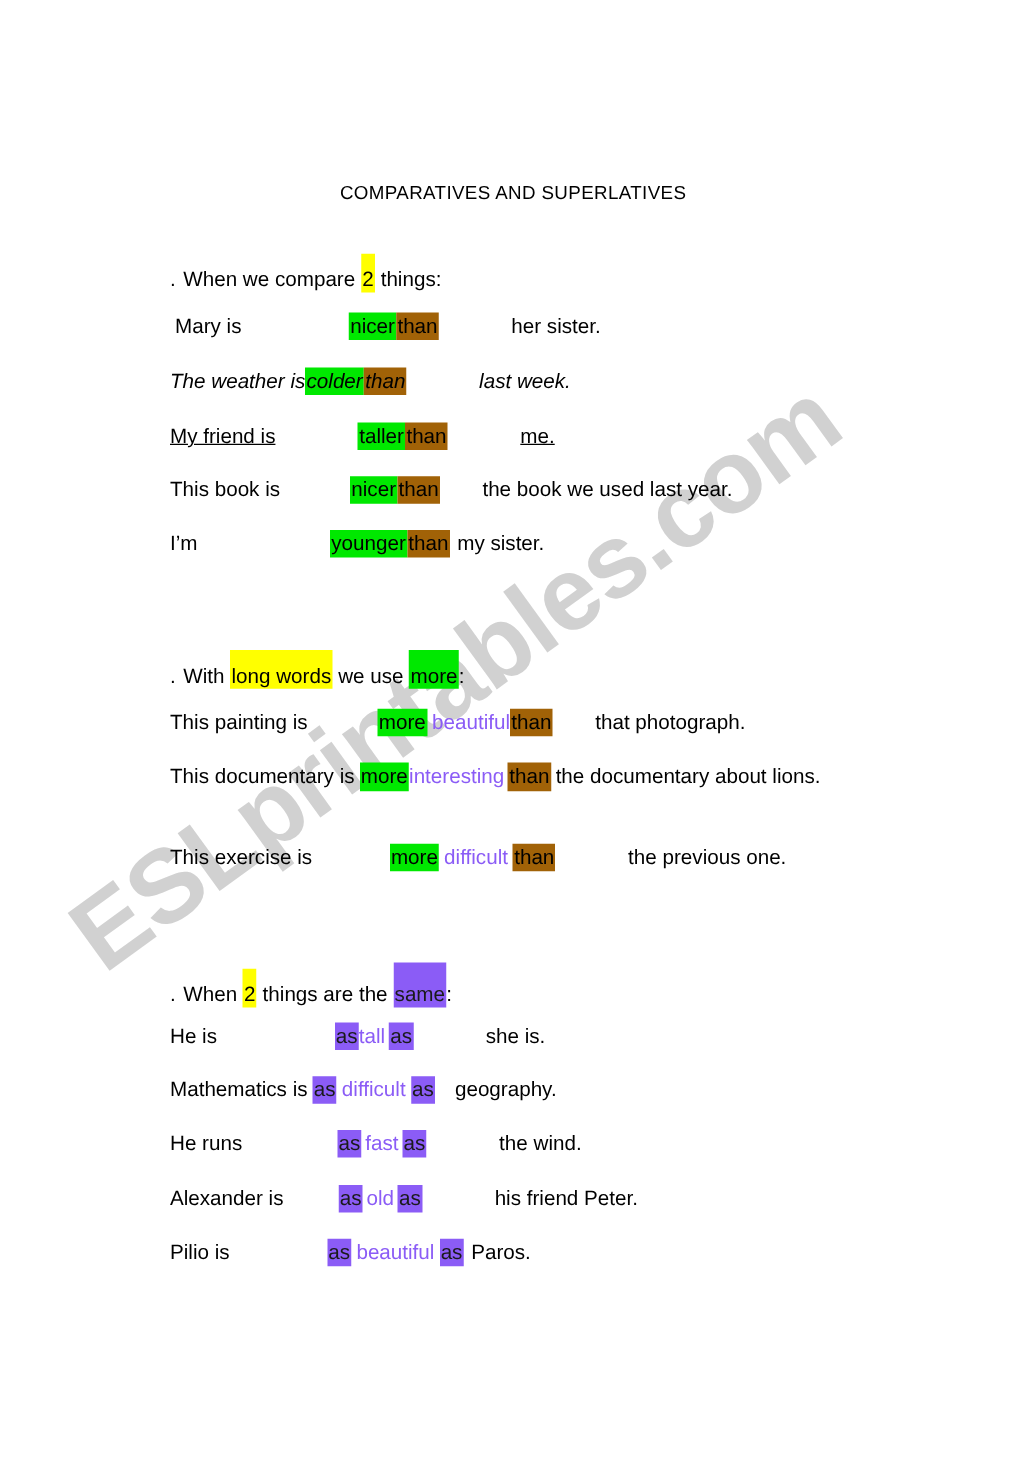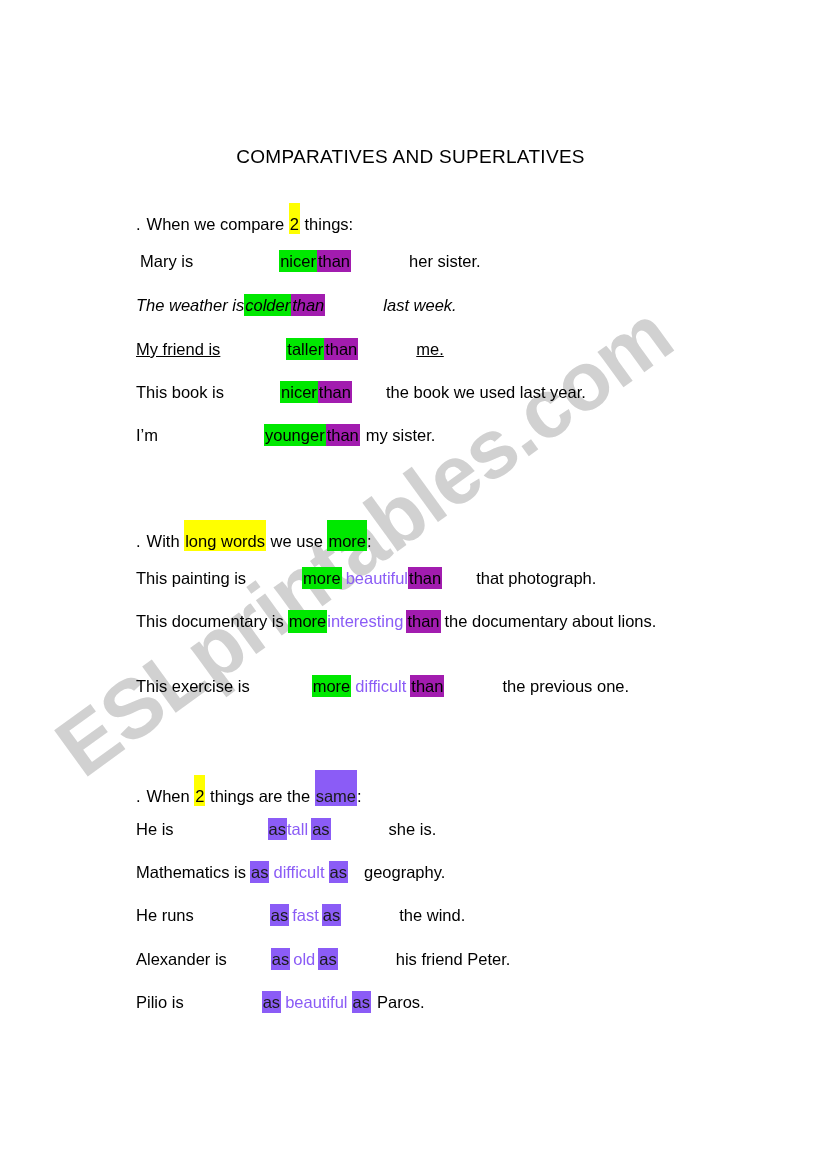"COMPARATIVES AND SUPERLATIVES" #doc-title { font-size: 19px -> 15px }
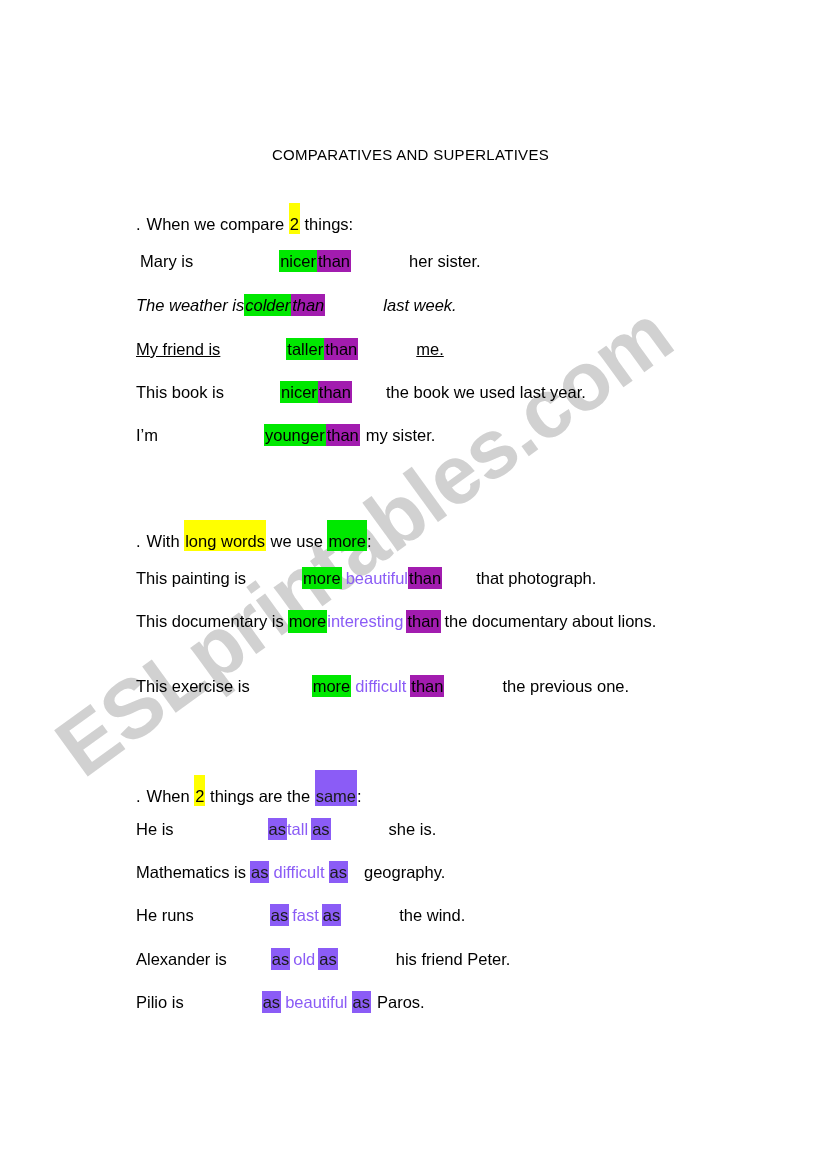"than" .hl-cyan { background: #a21caf -> #a16207 }
